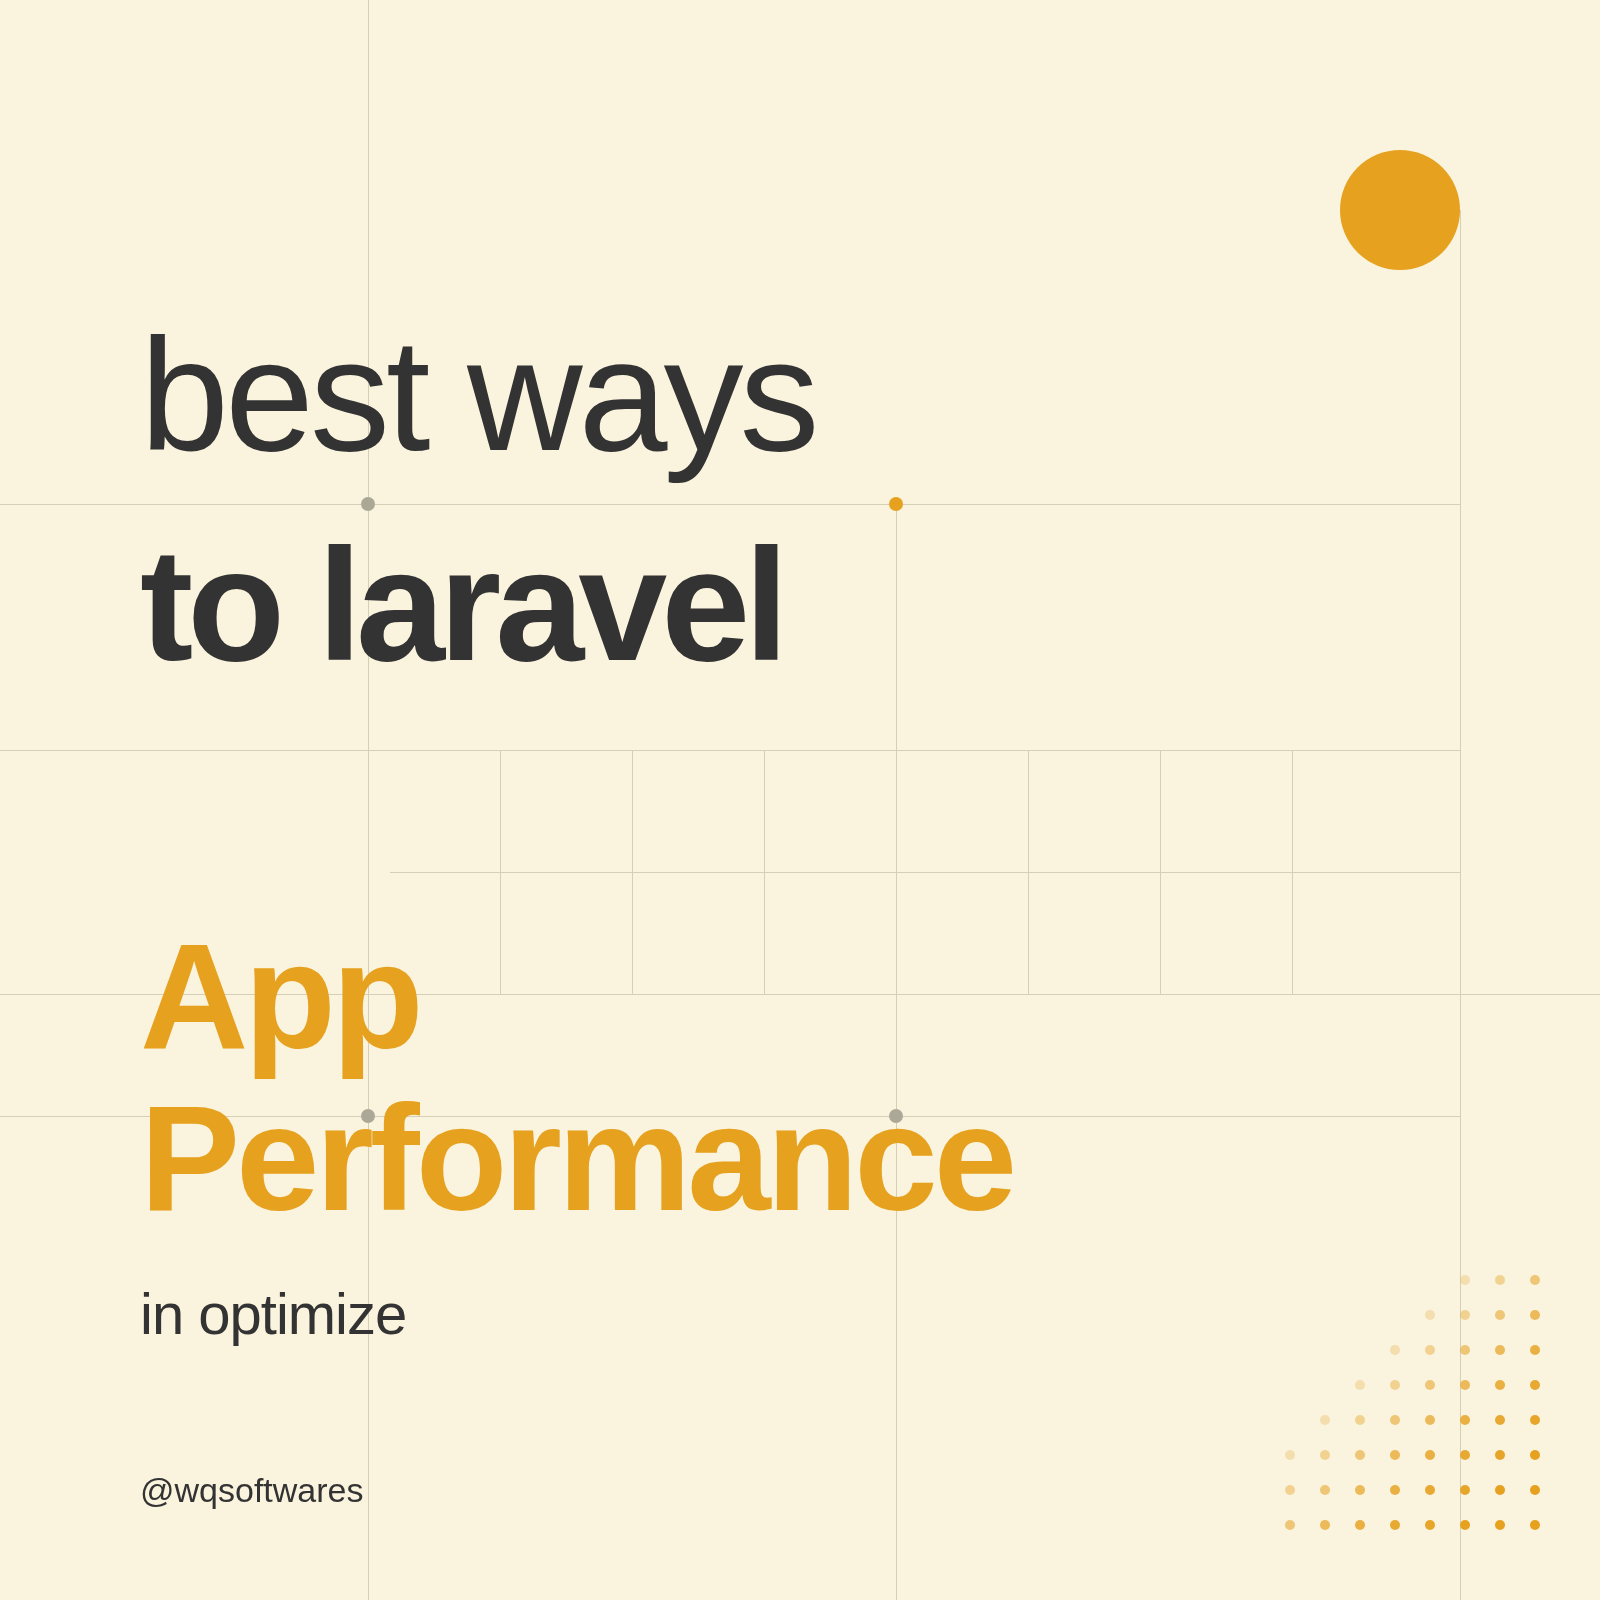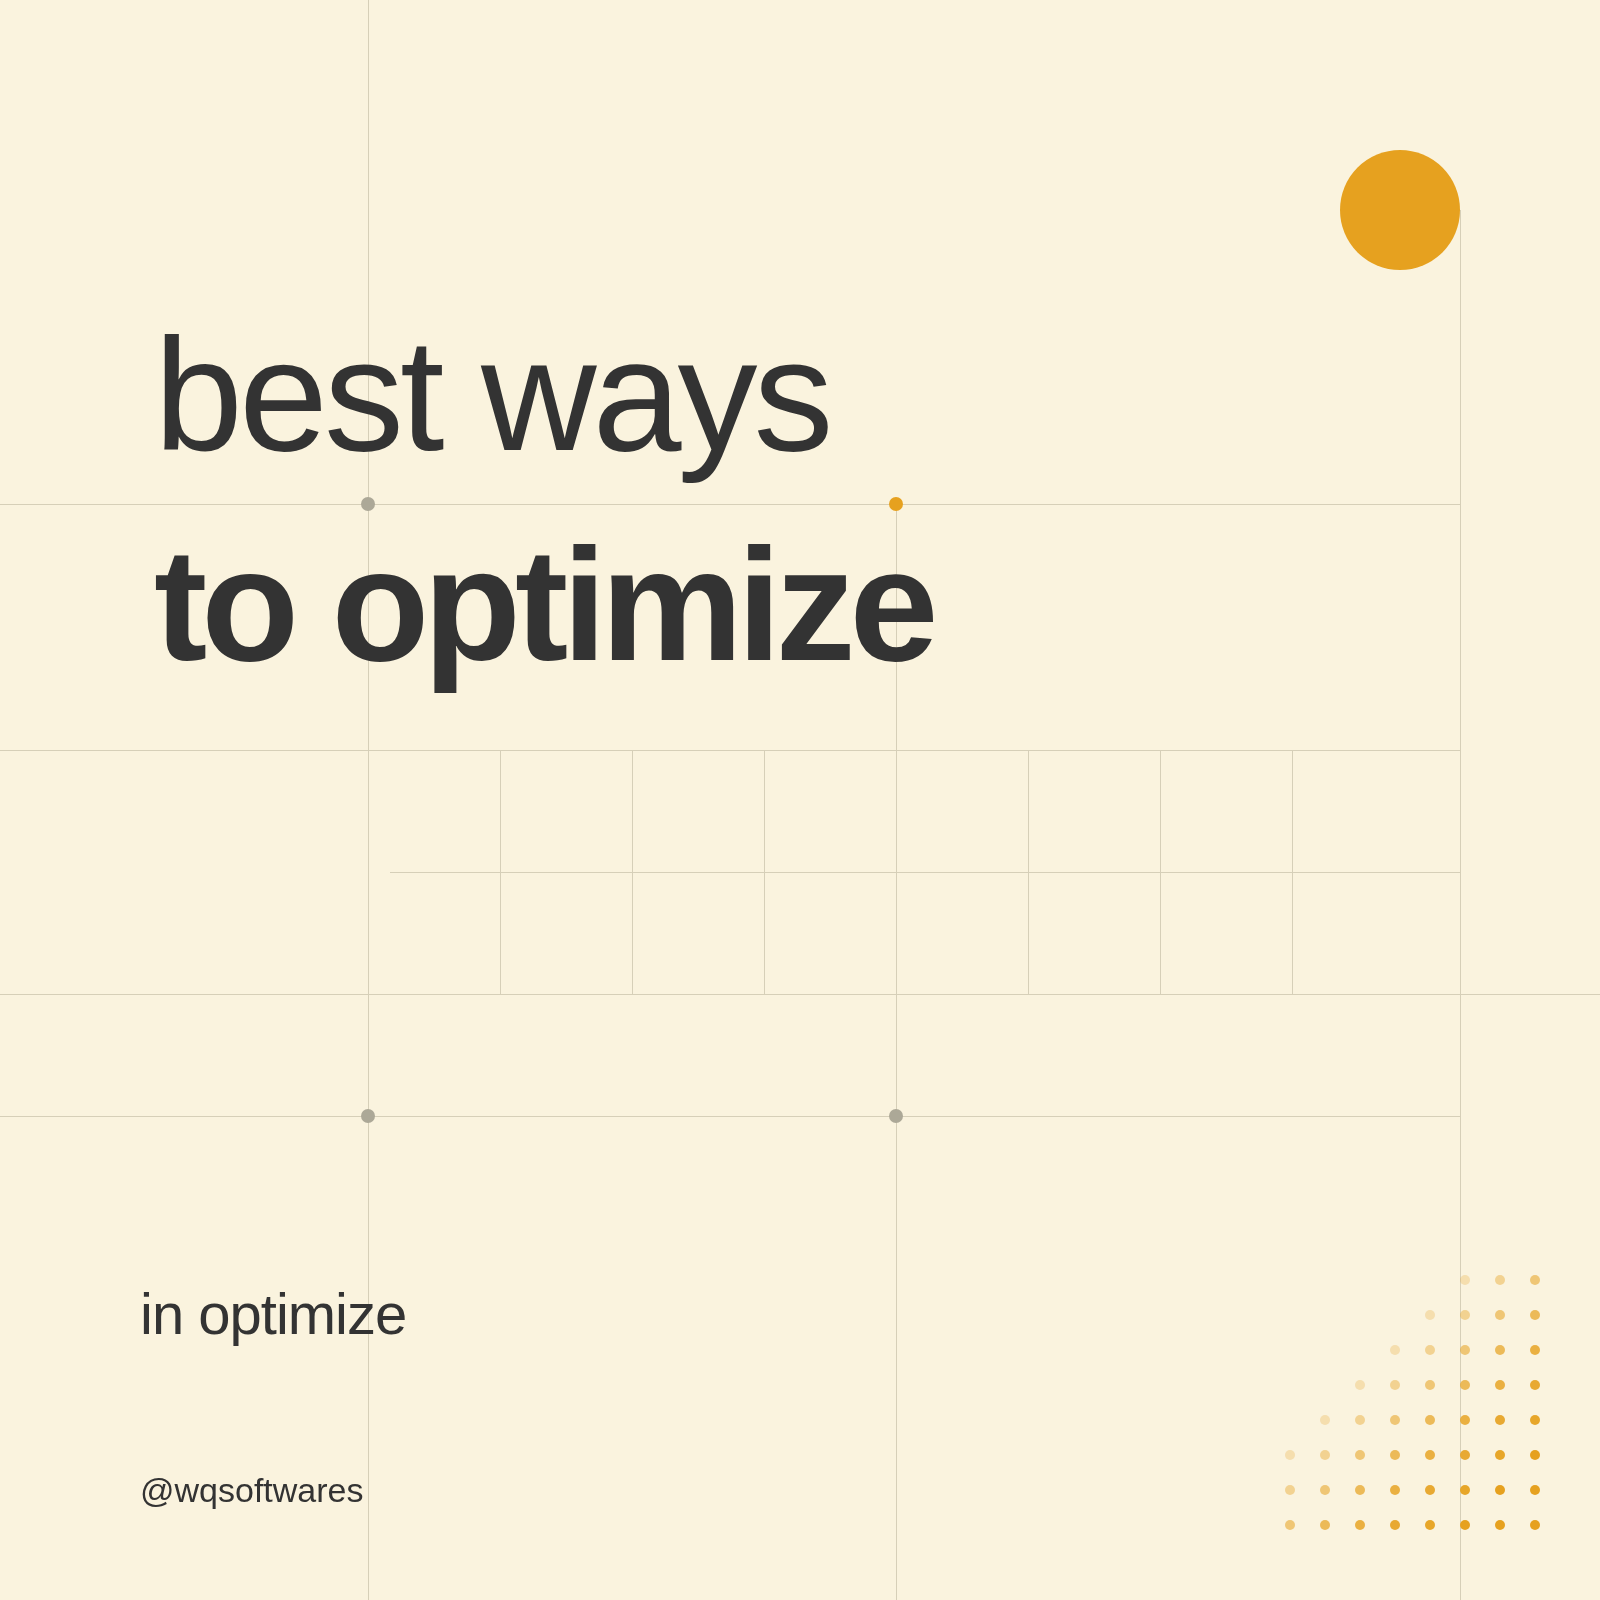"best ways" .heading-dark { margin-left: 14px -> none }
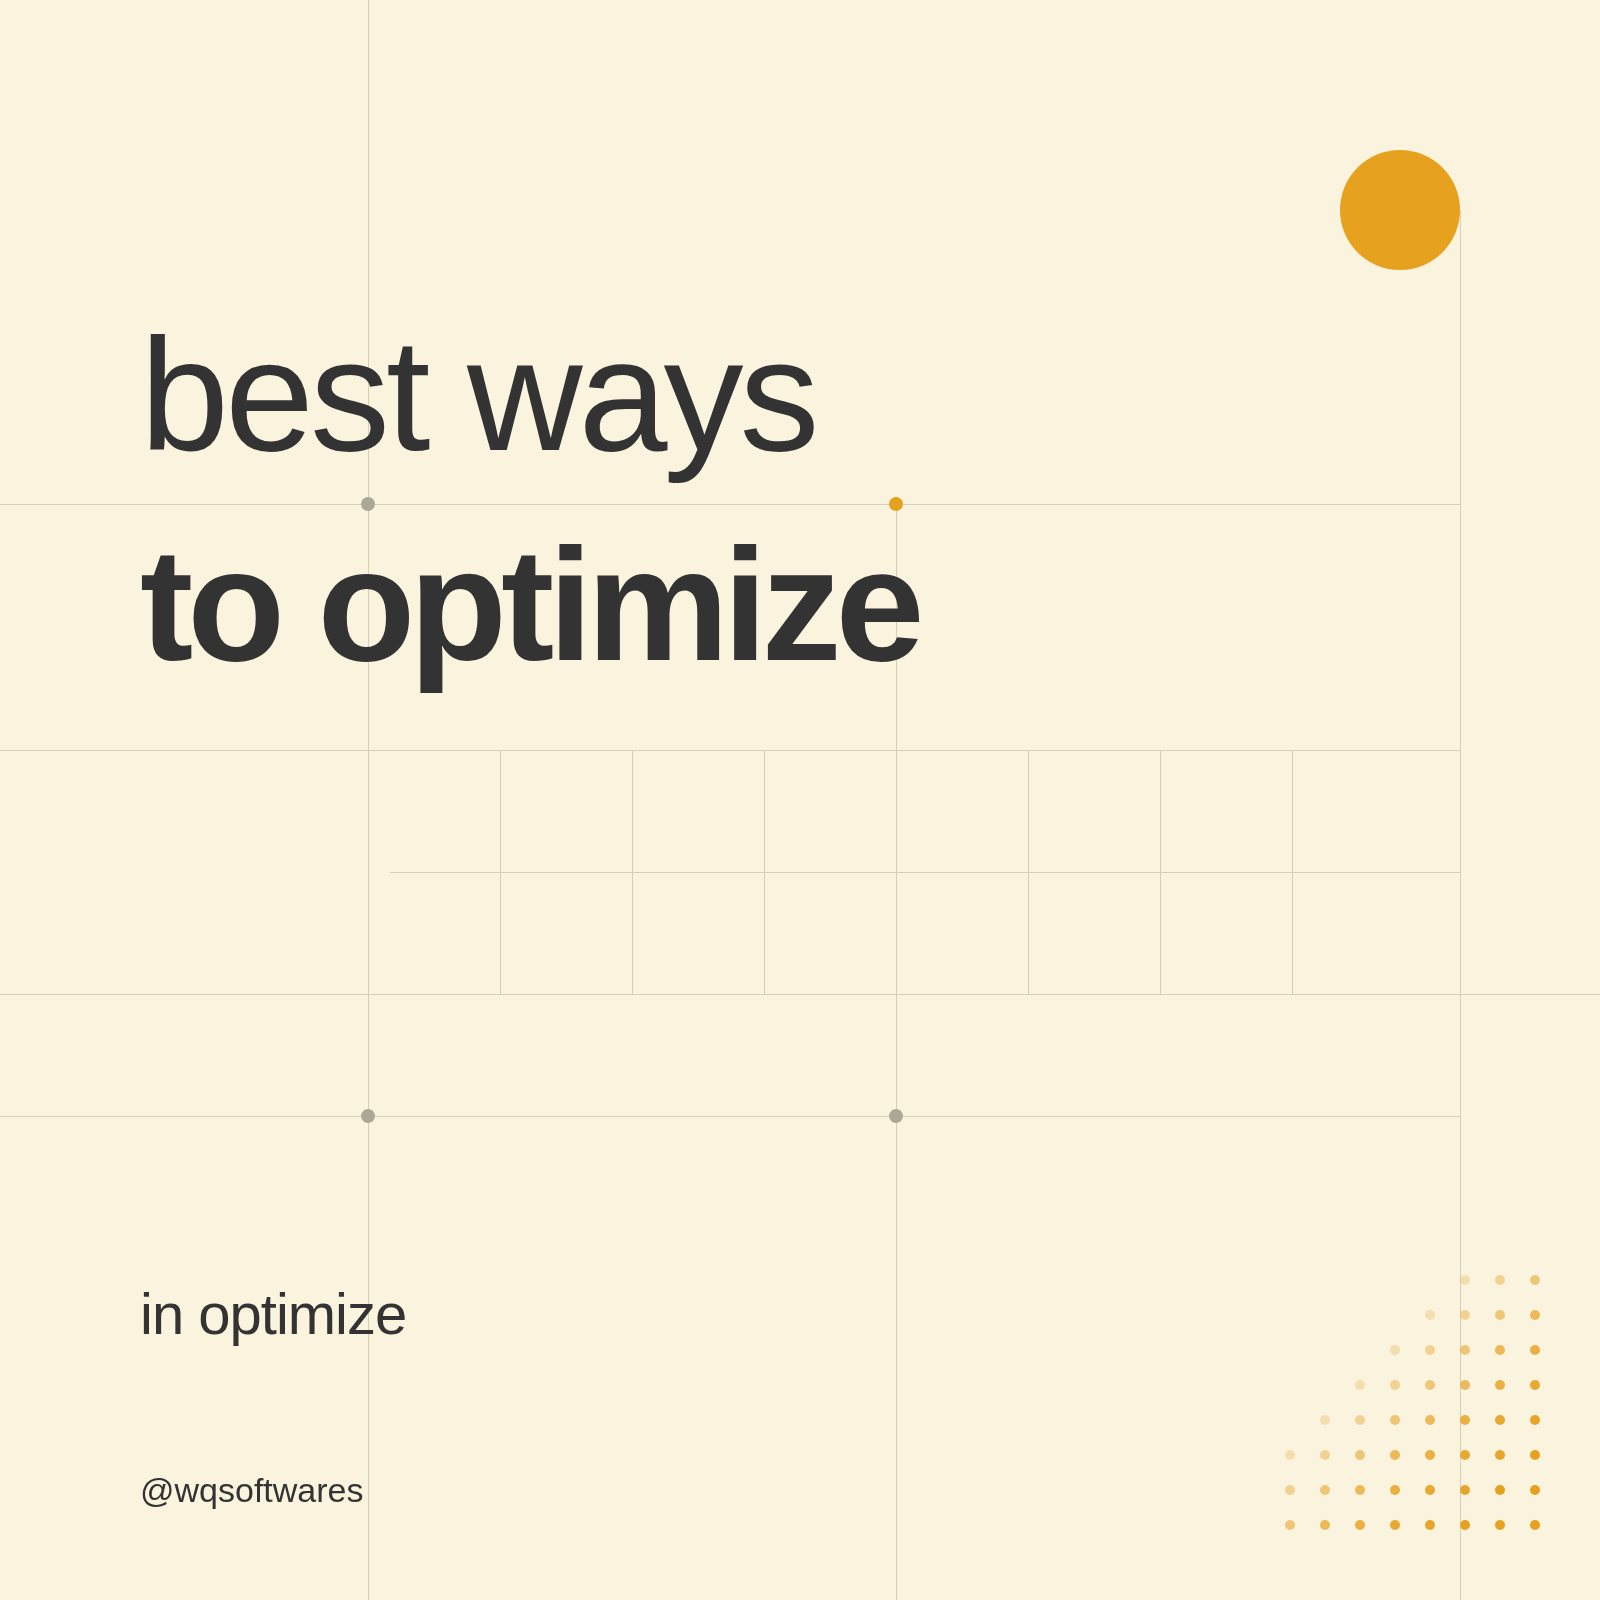"to optimize" div.heading-dark { text: optimize -> laravel }
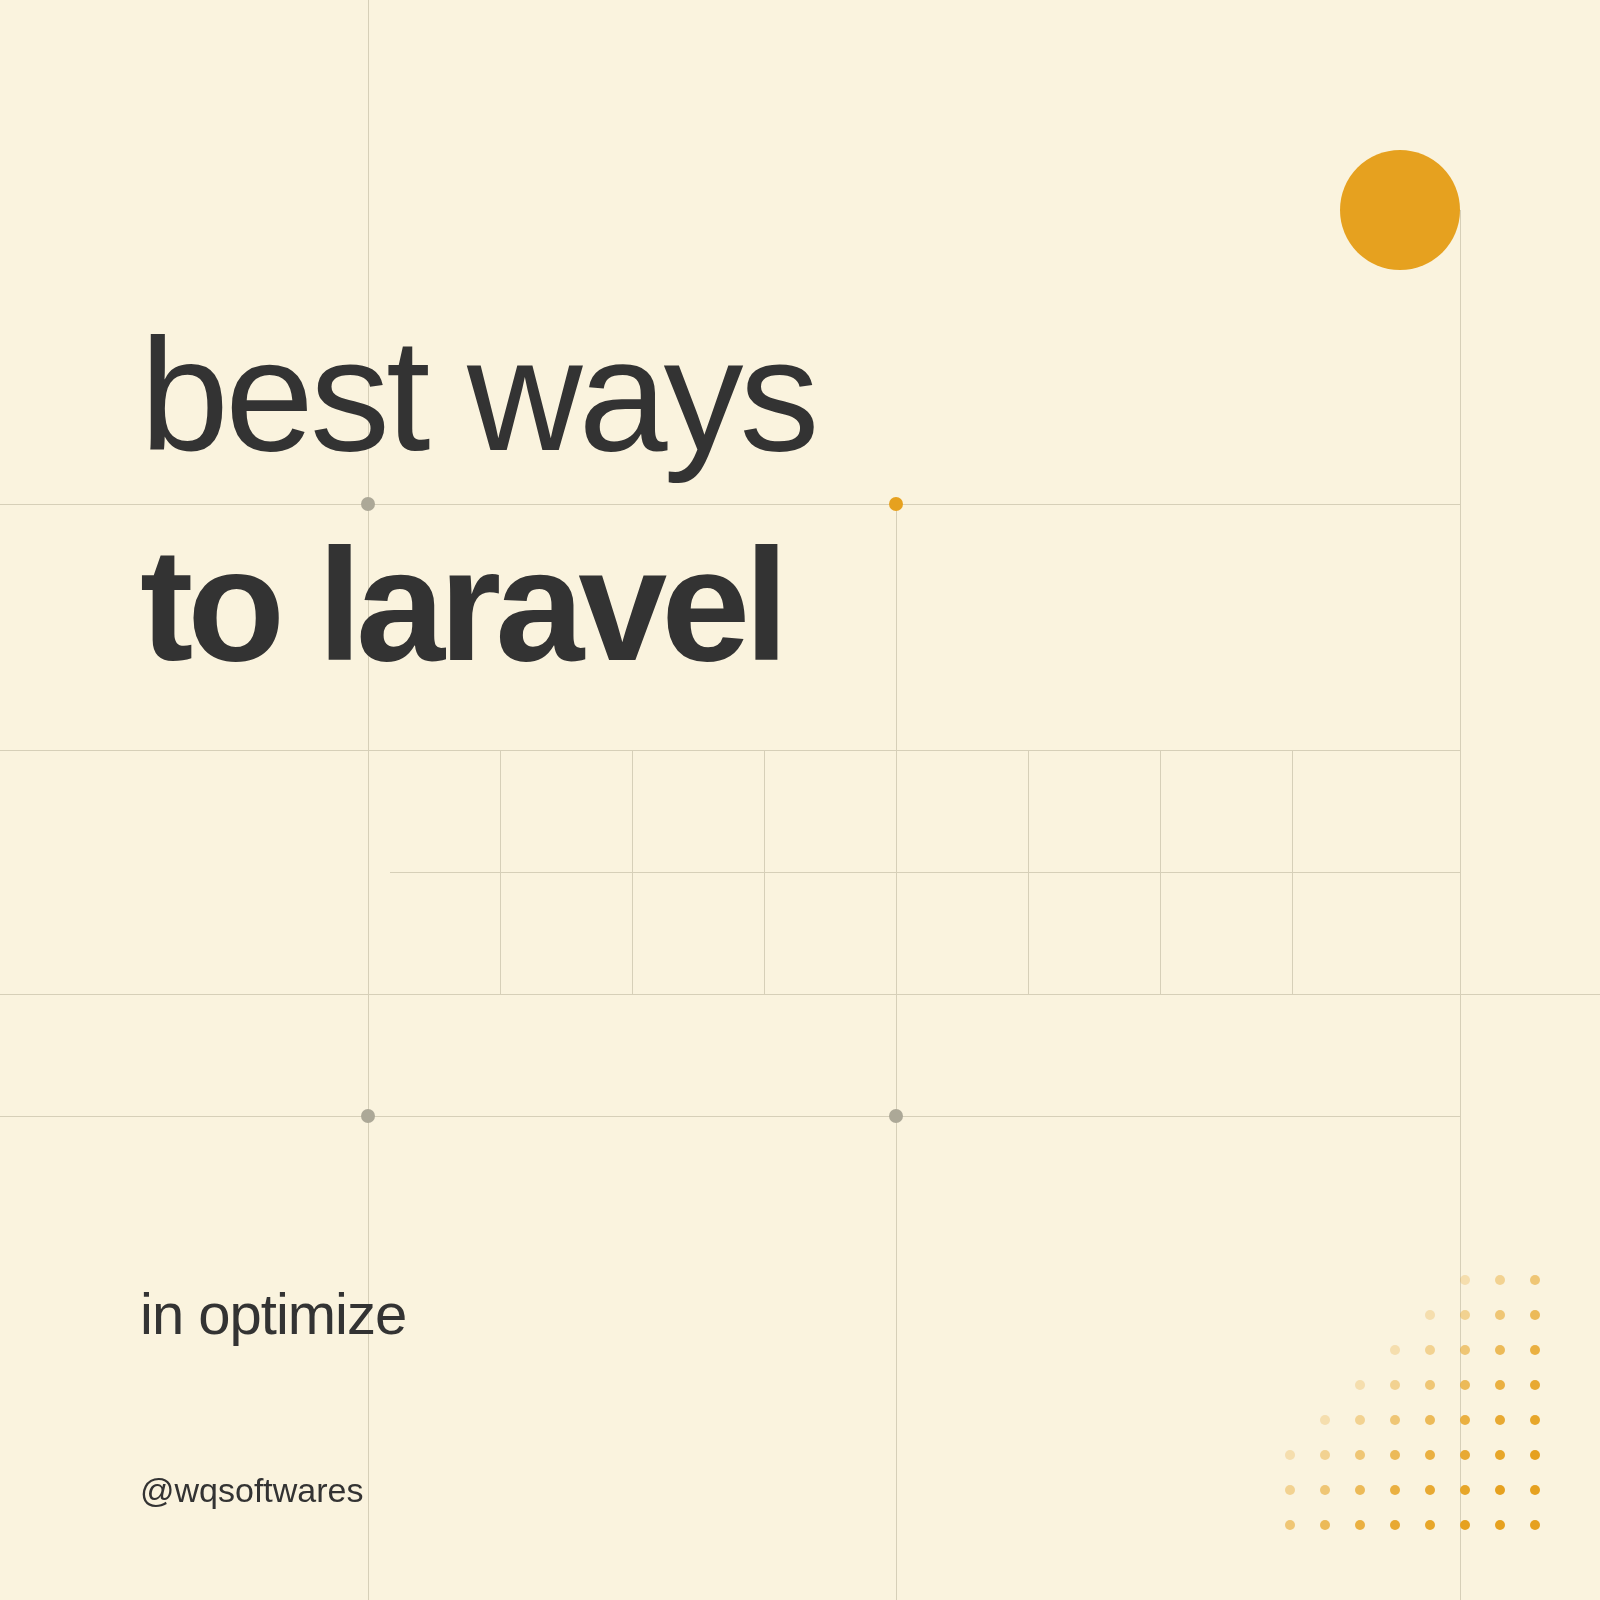"App" div.heading-orange { html: none -> <div> <span>App</span><br> <span>Performance</span> </div> }
